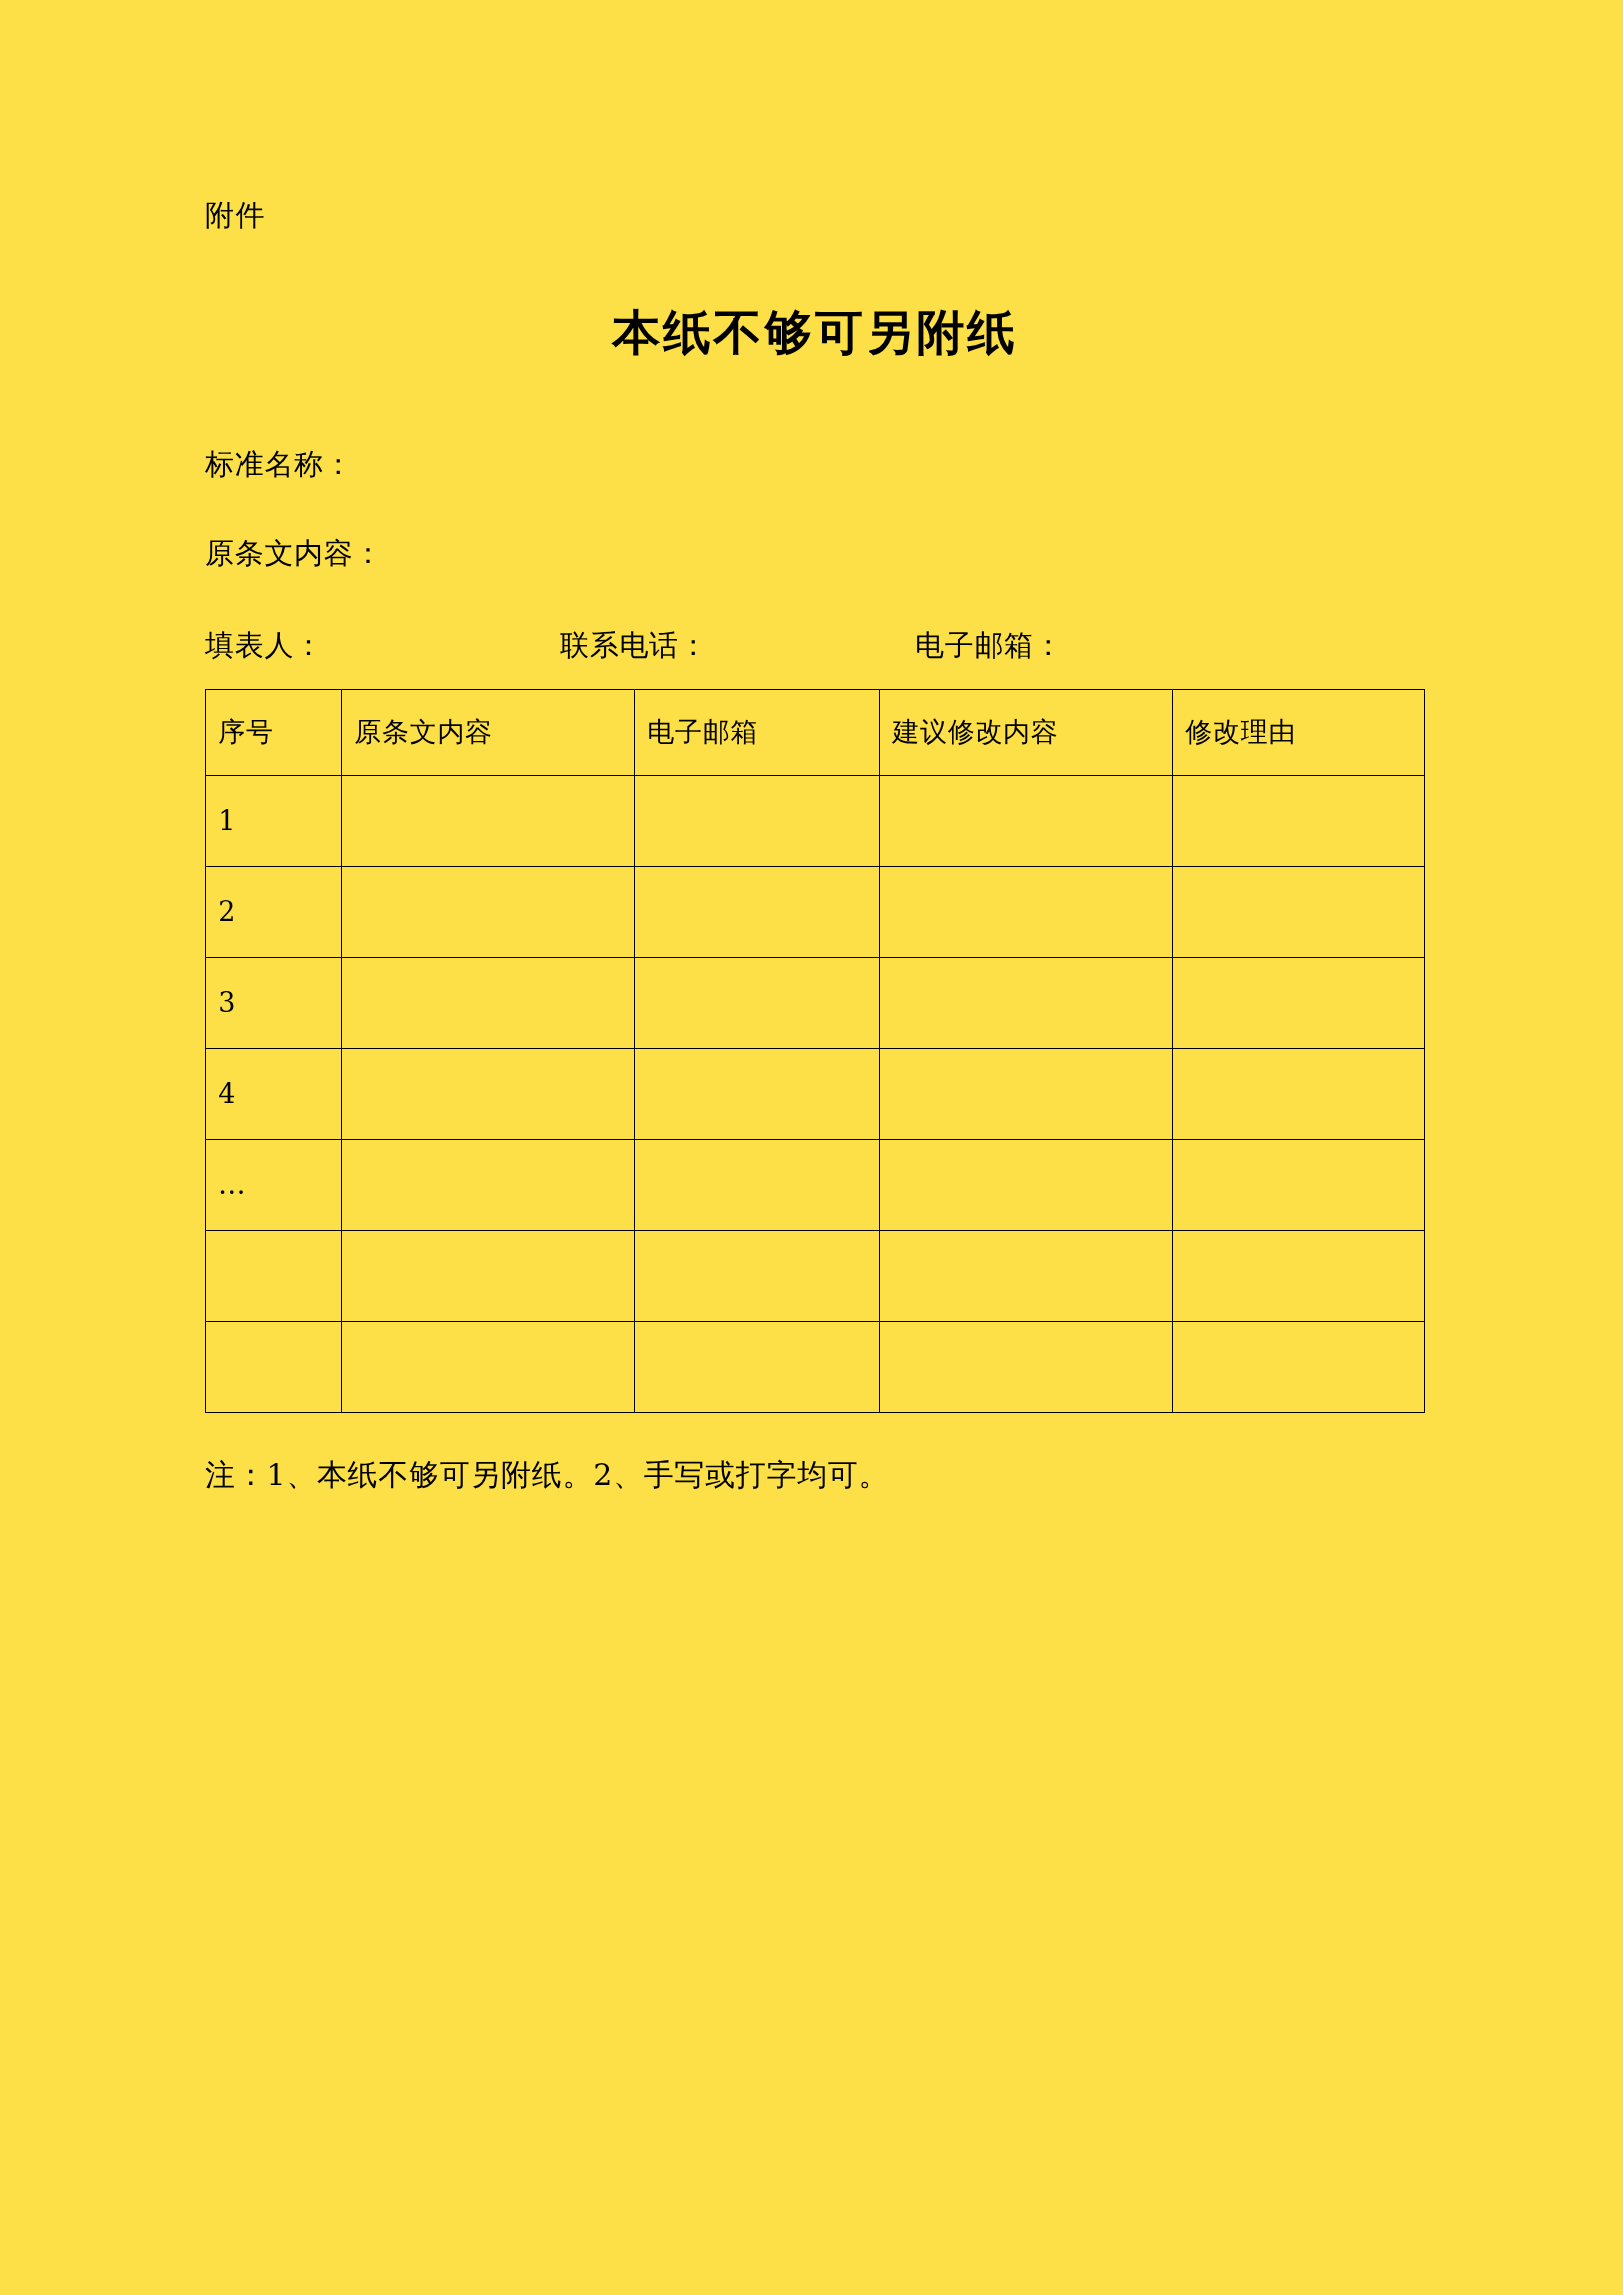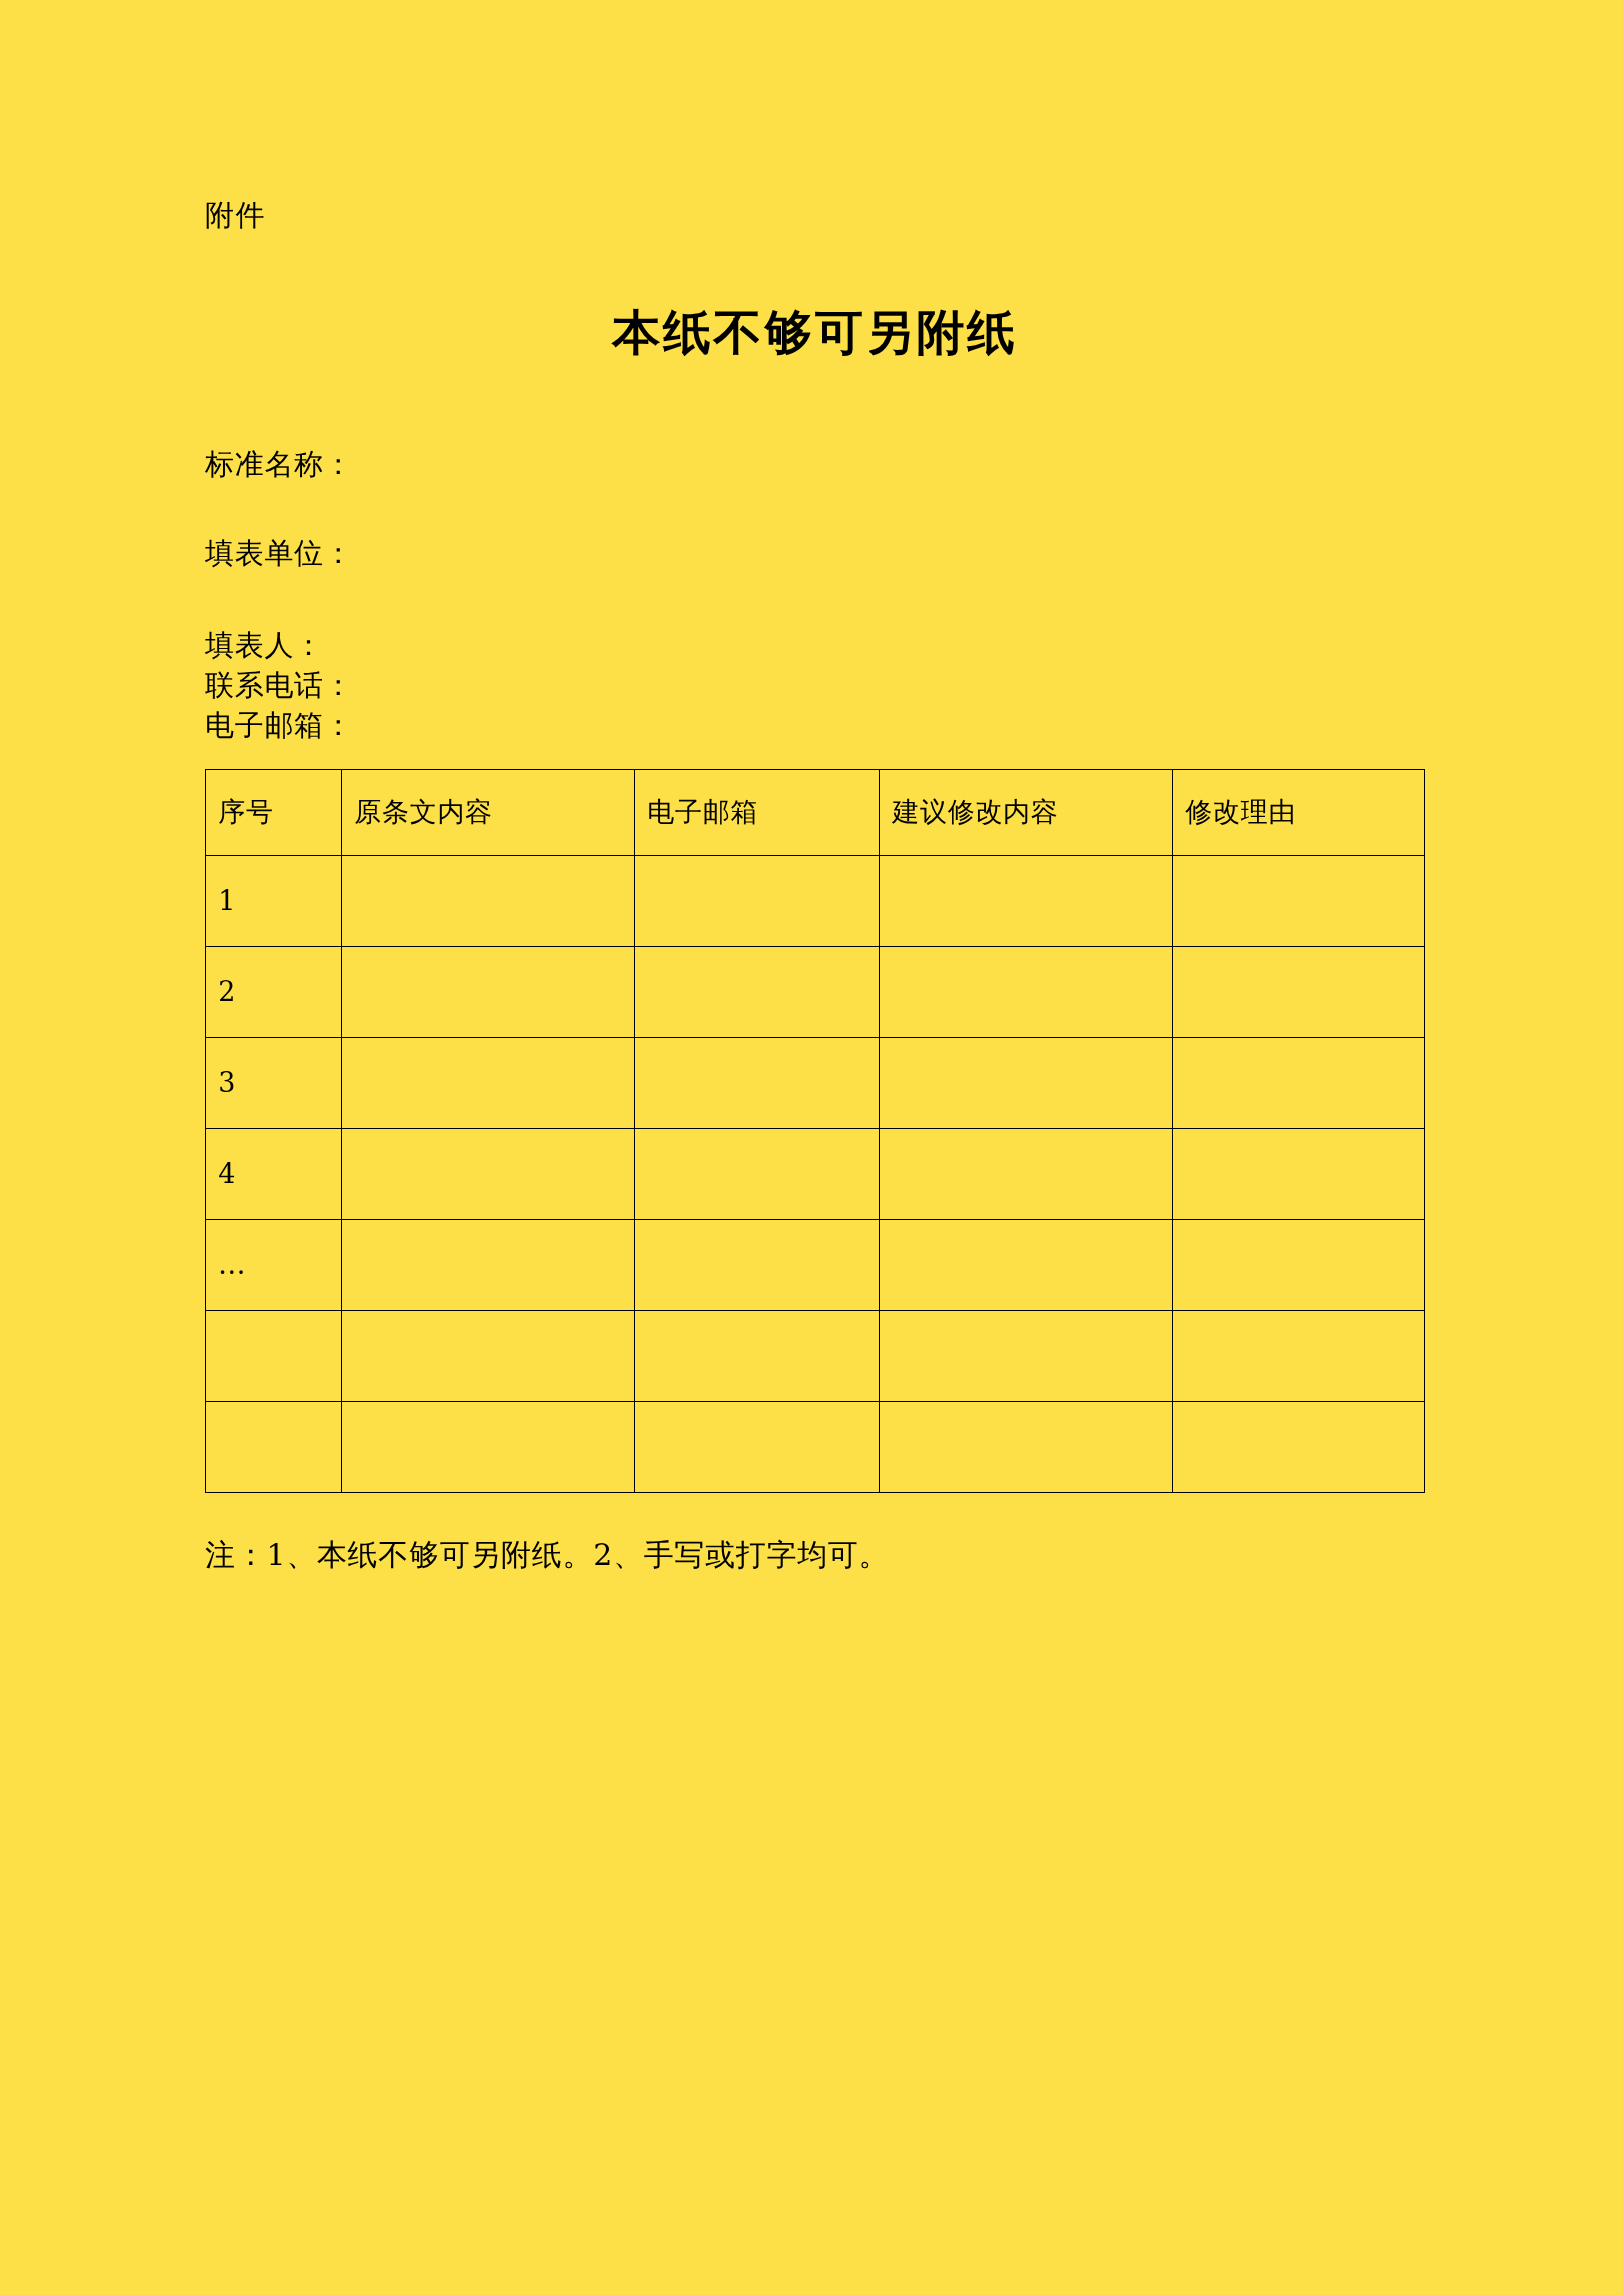"填表单位：" div.field-line { text: 填表单位 -> 原条文内容 }
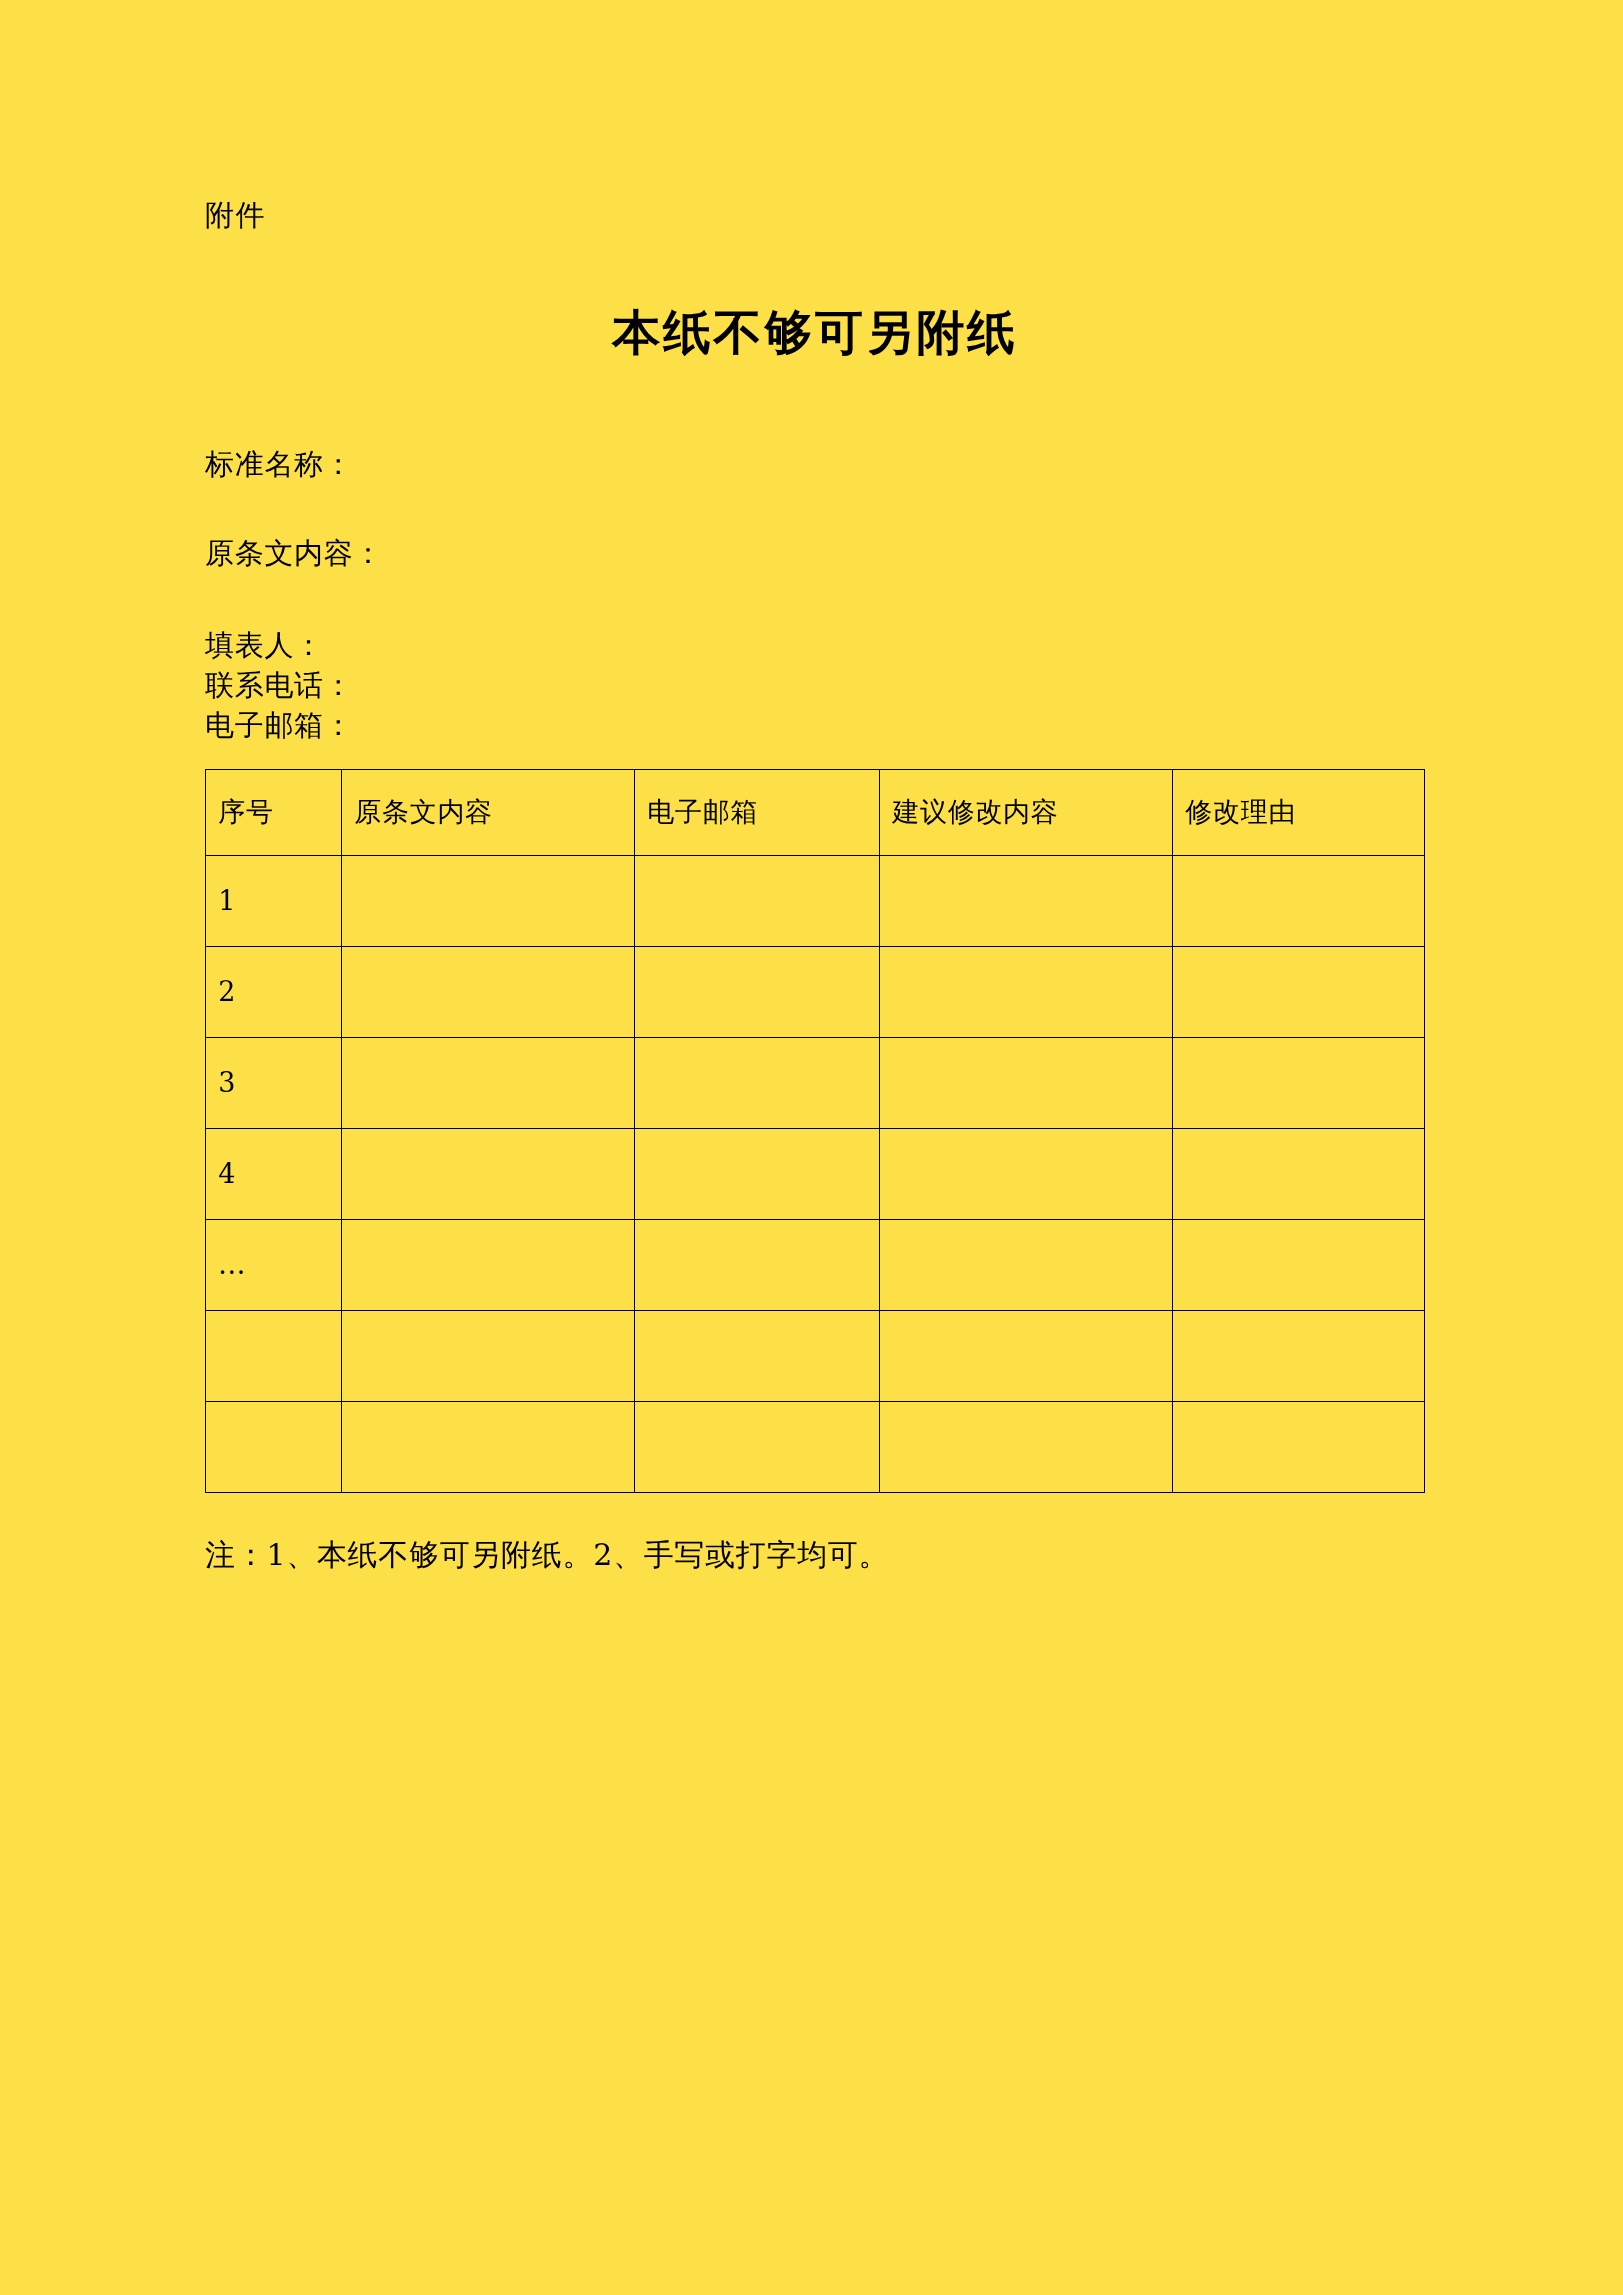"填表人：" .field-row { flex-direction: column -> none }
